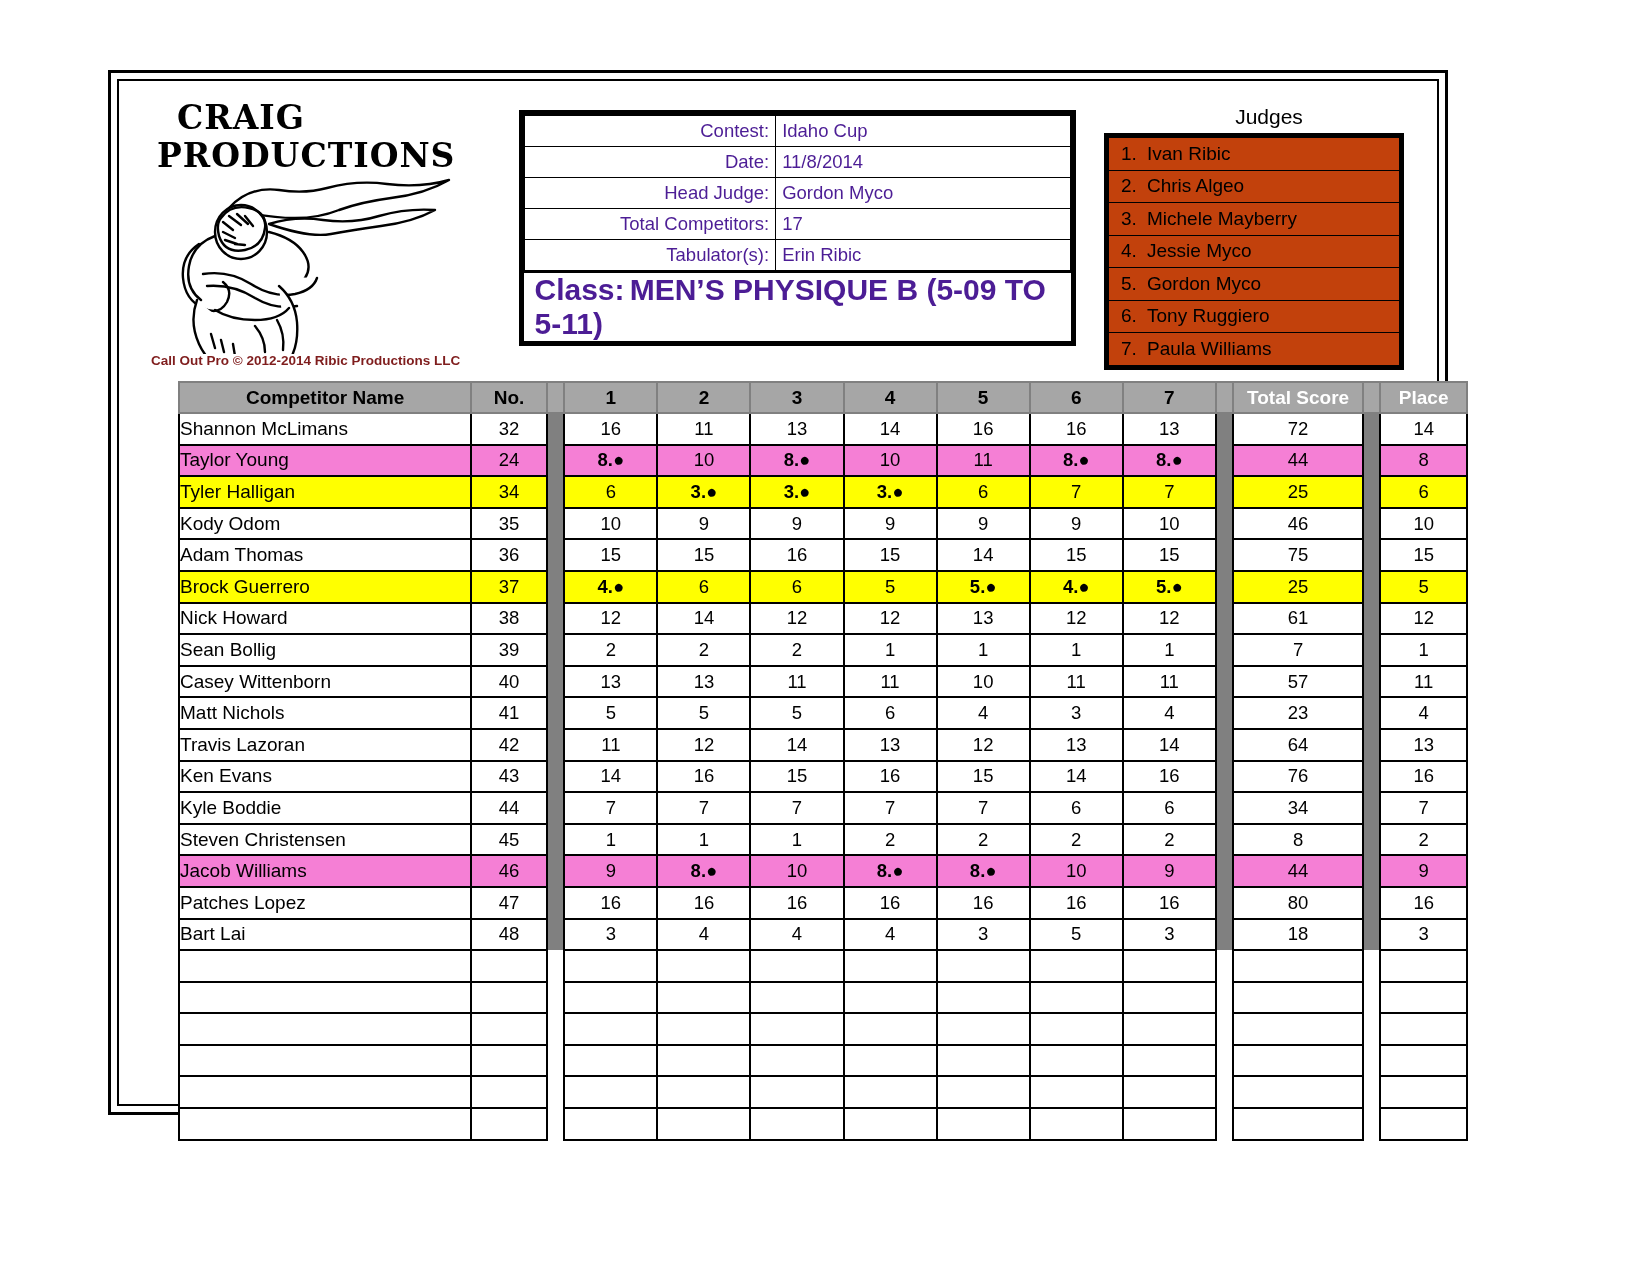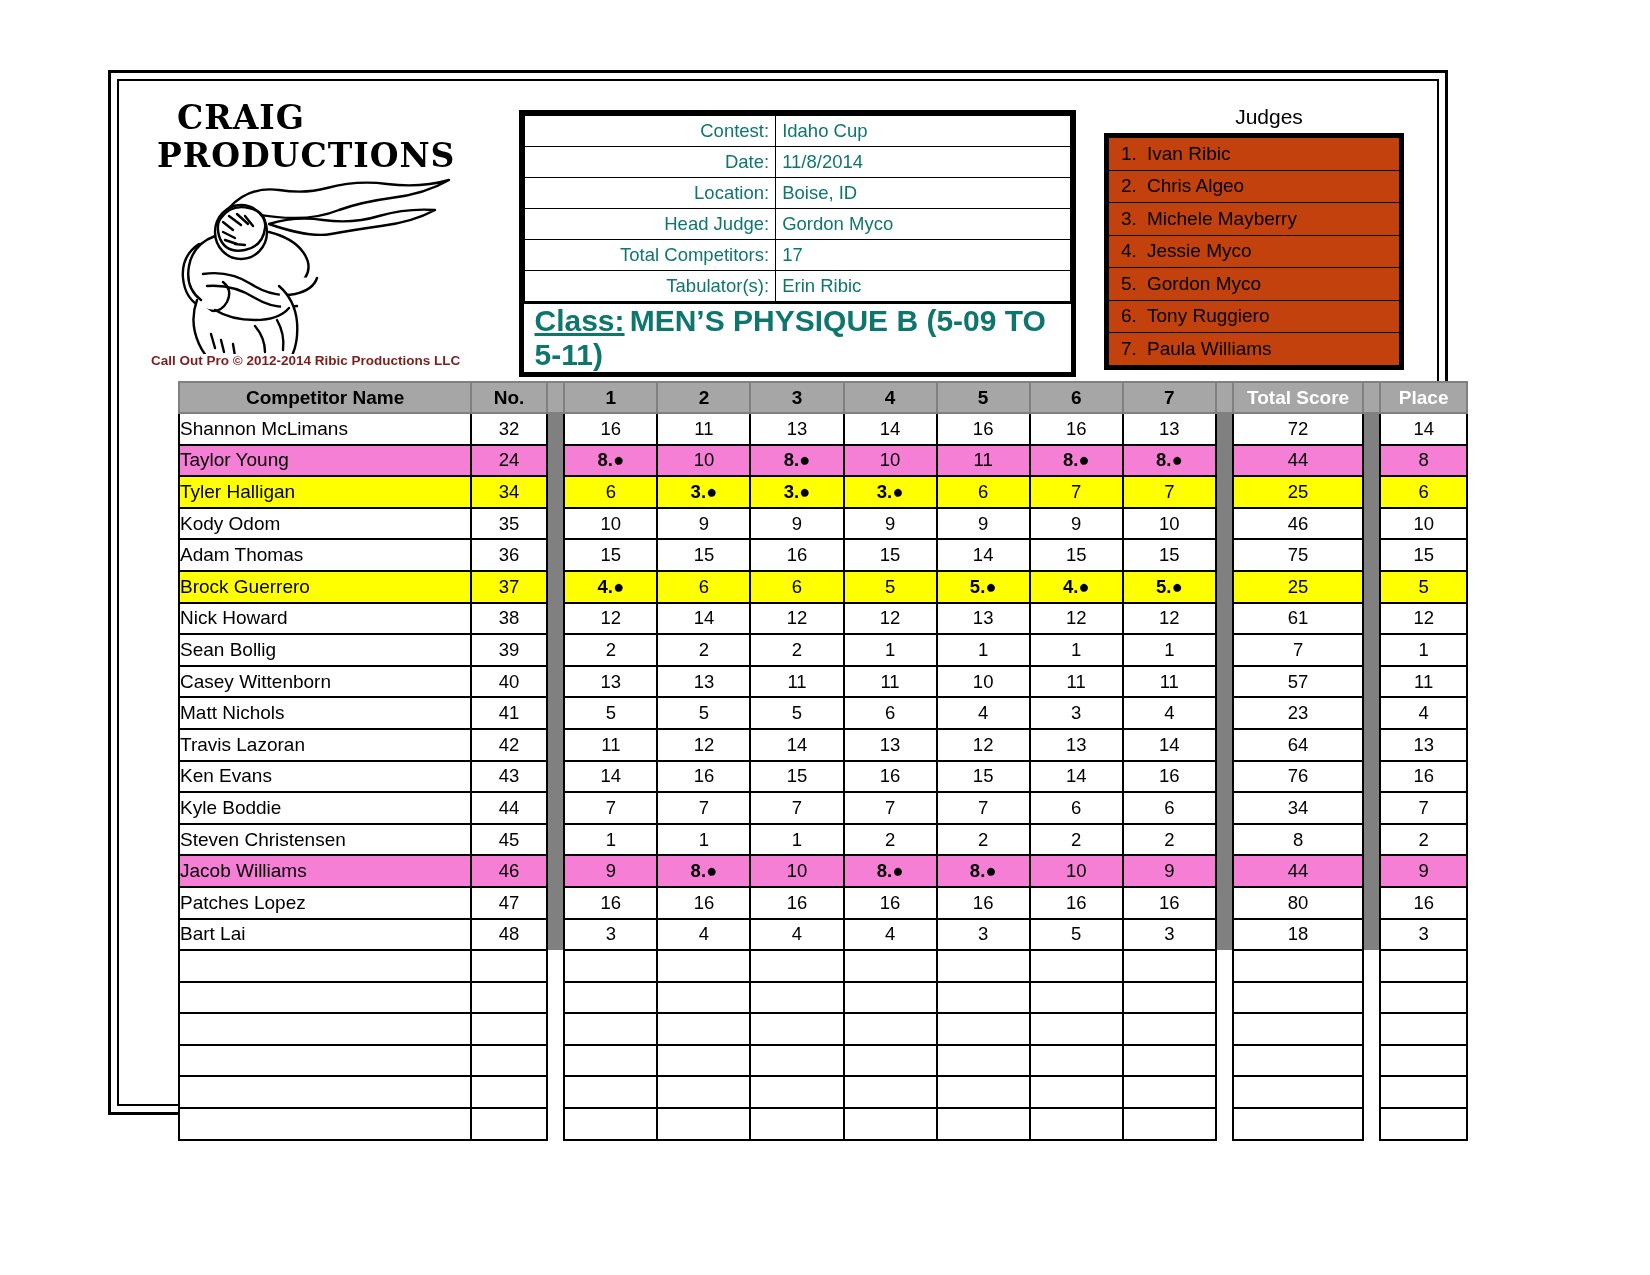"Contest:" #infobox td { color: #0f766e -> #4c1d95 }
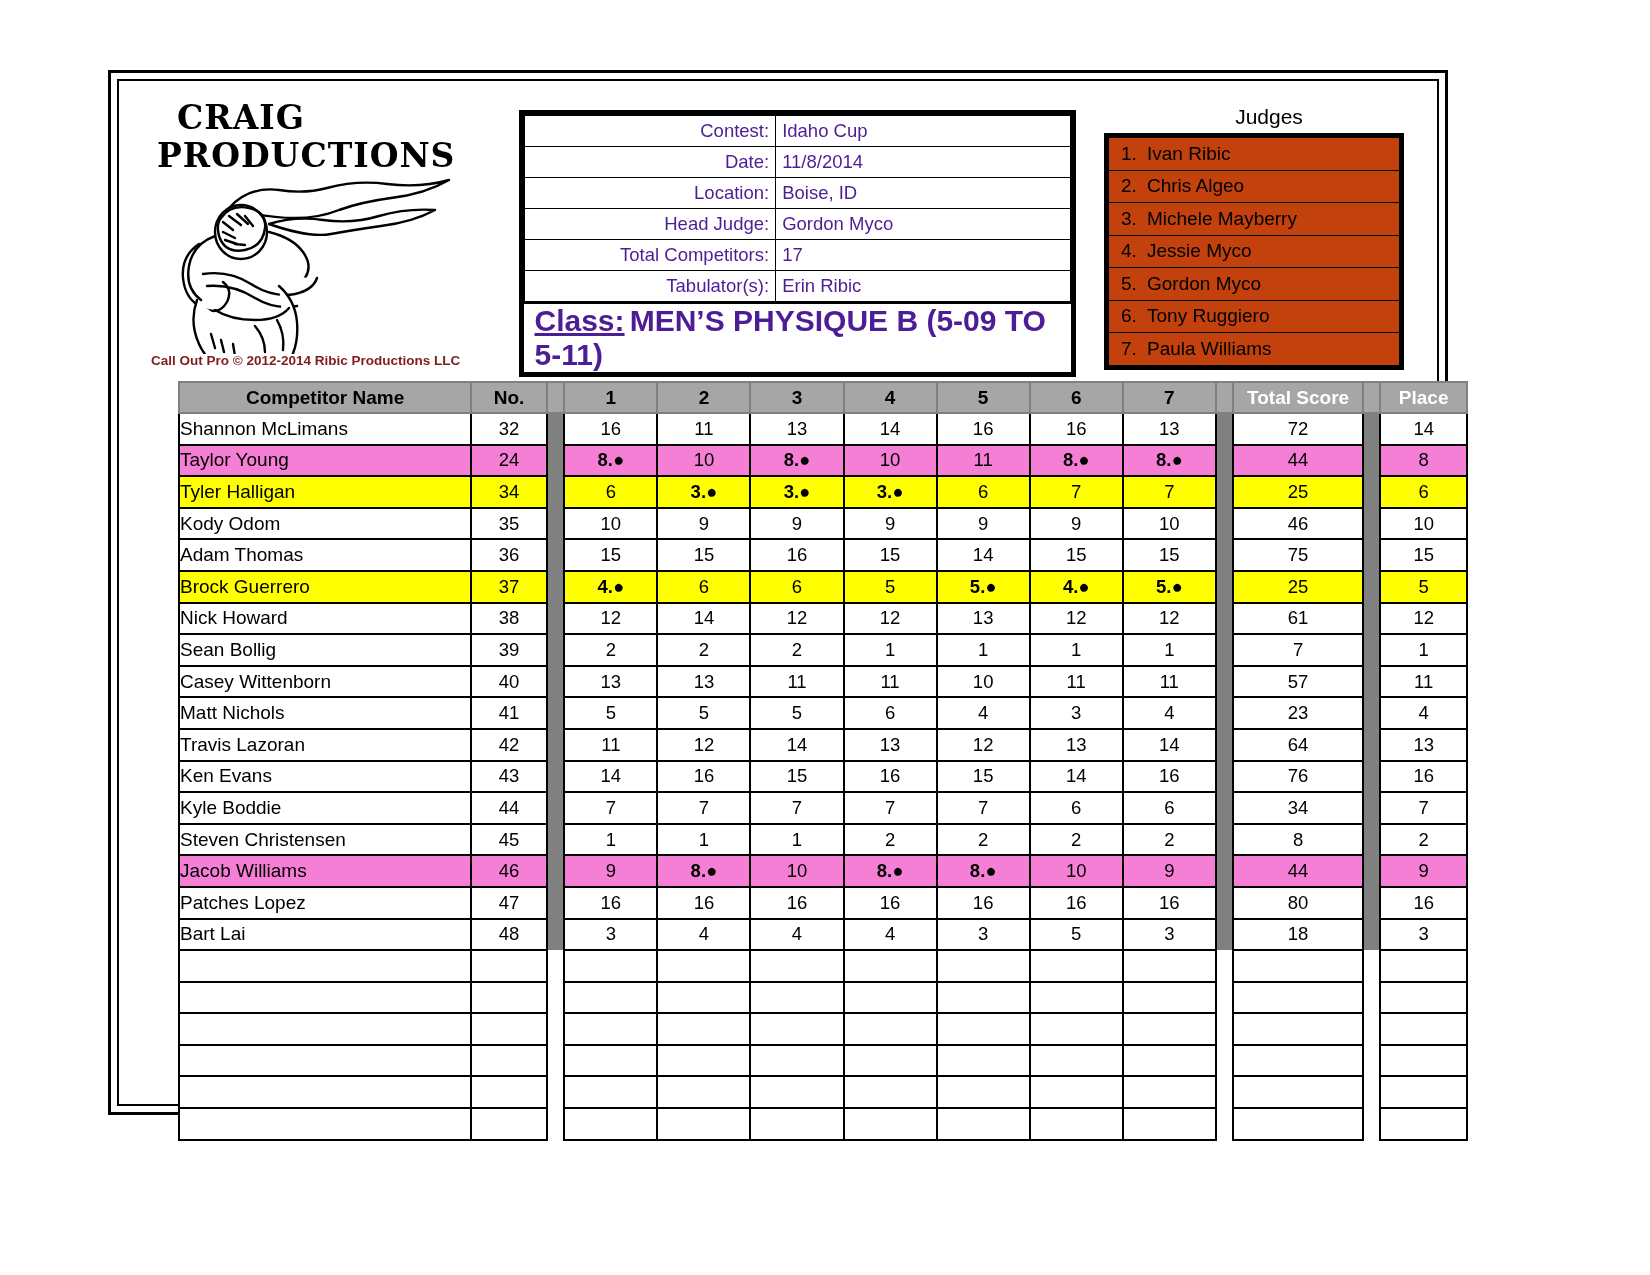"Location:" tr { html: <tr> <td>Location:</td> <td>Boise, ID</td> </tr> -> none }
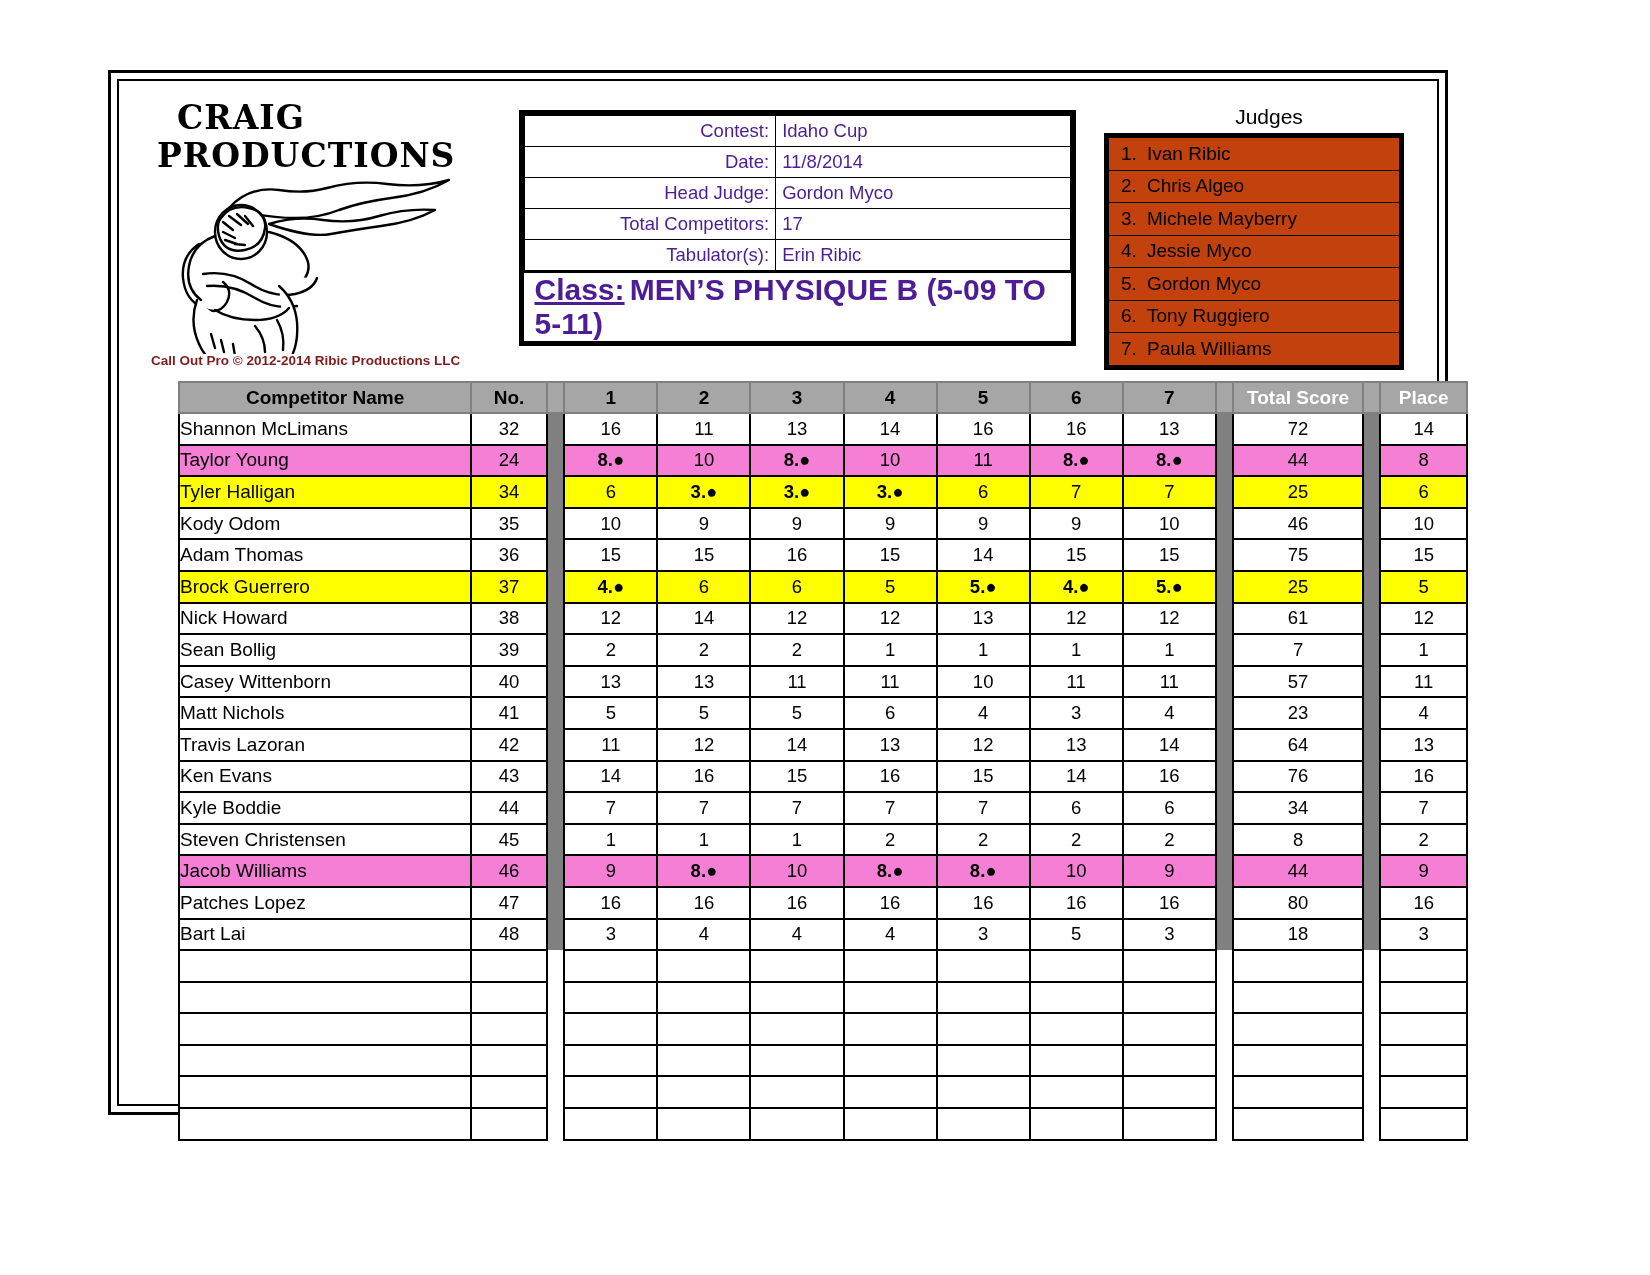"Class:" #classrow .ctitle { text-decoration: underline -> none }
